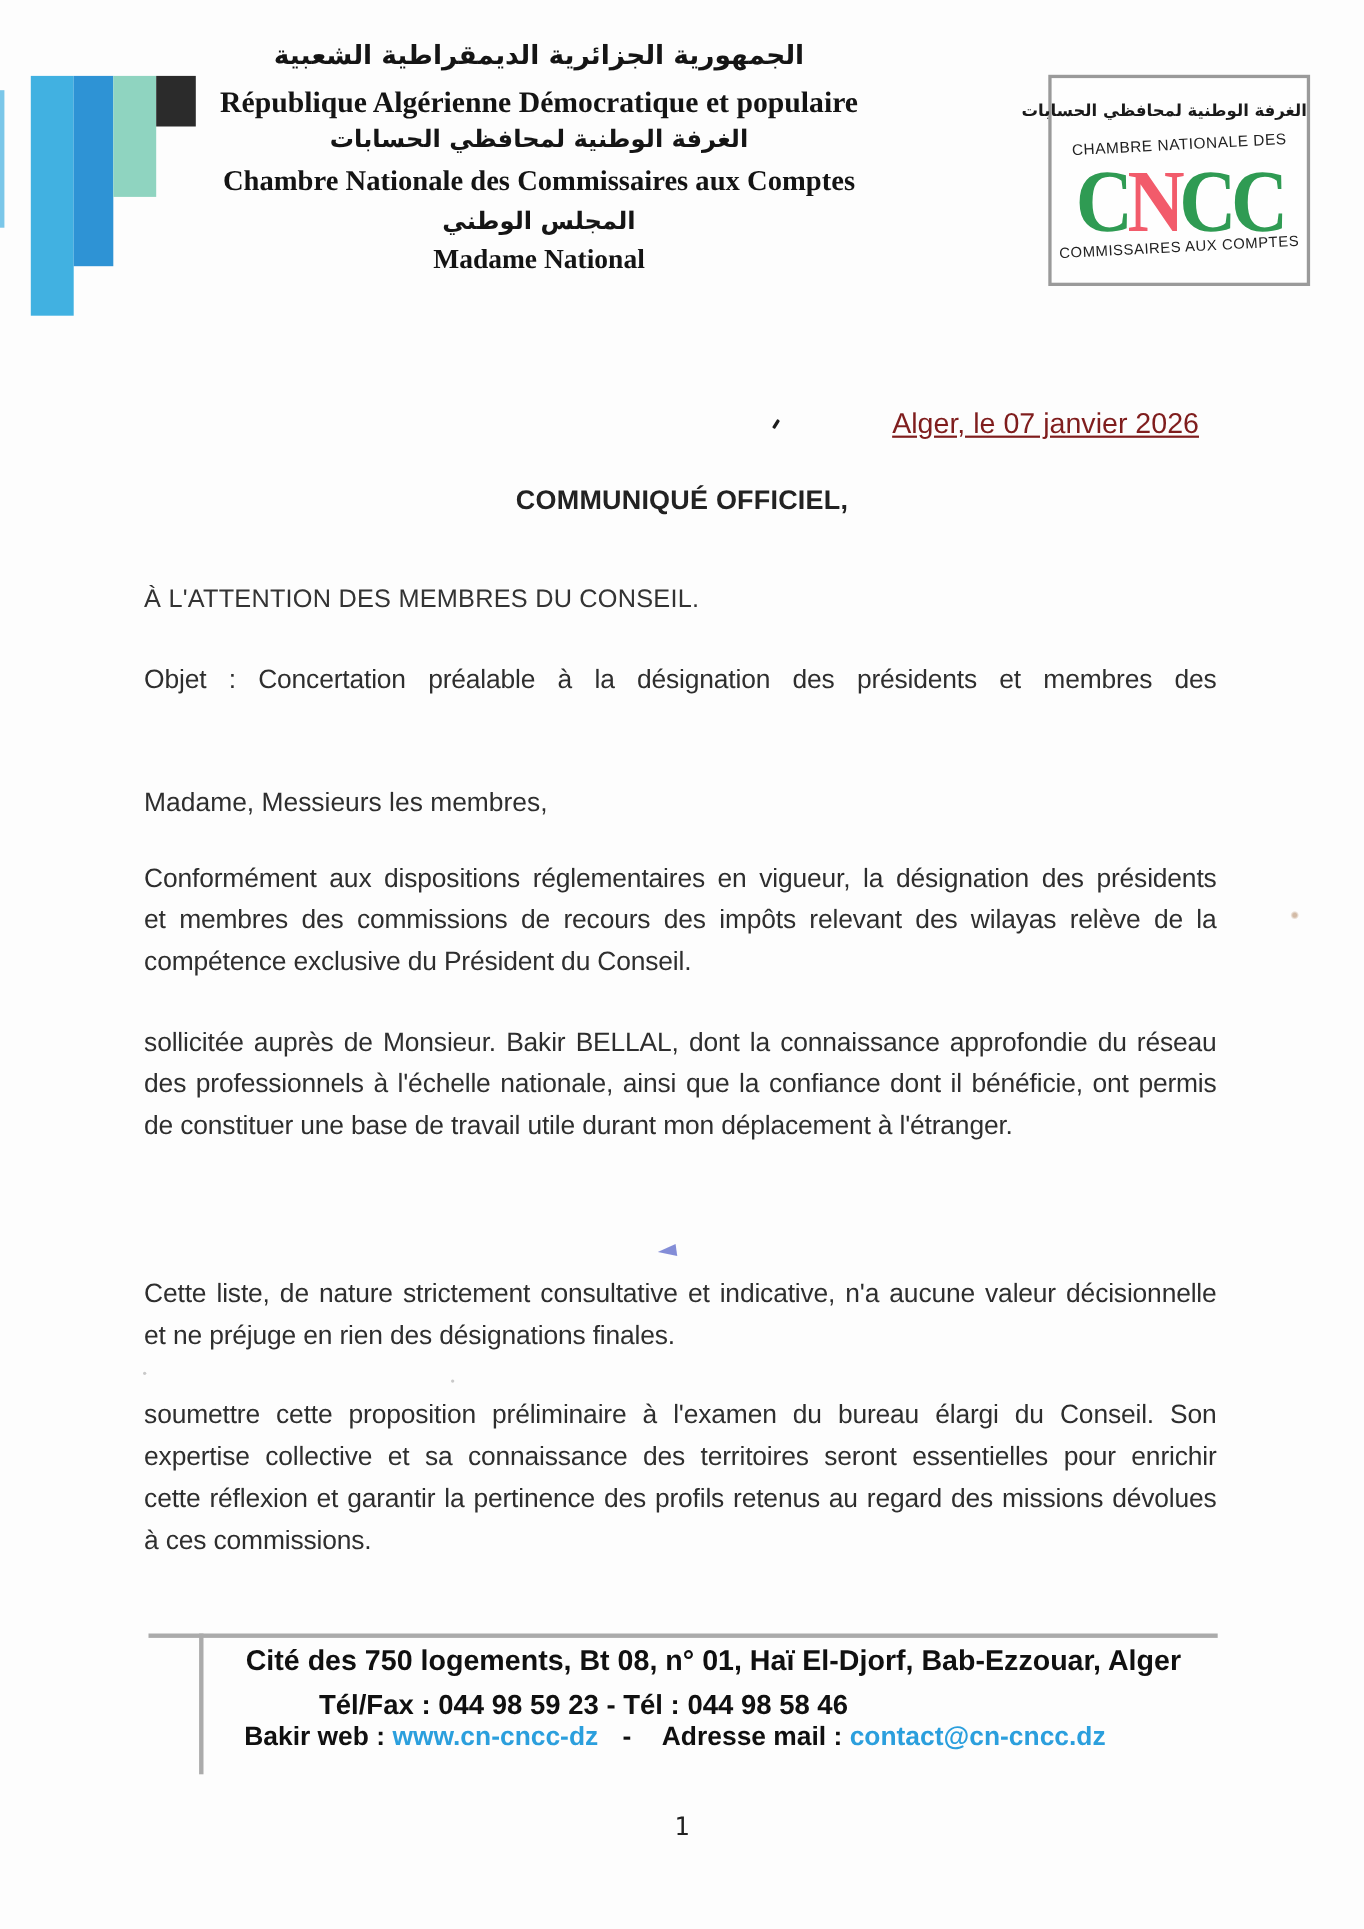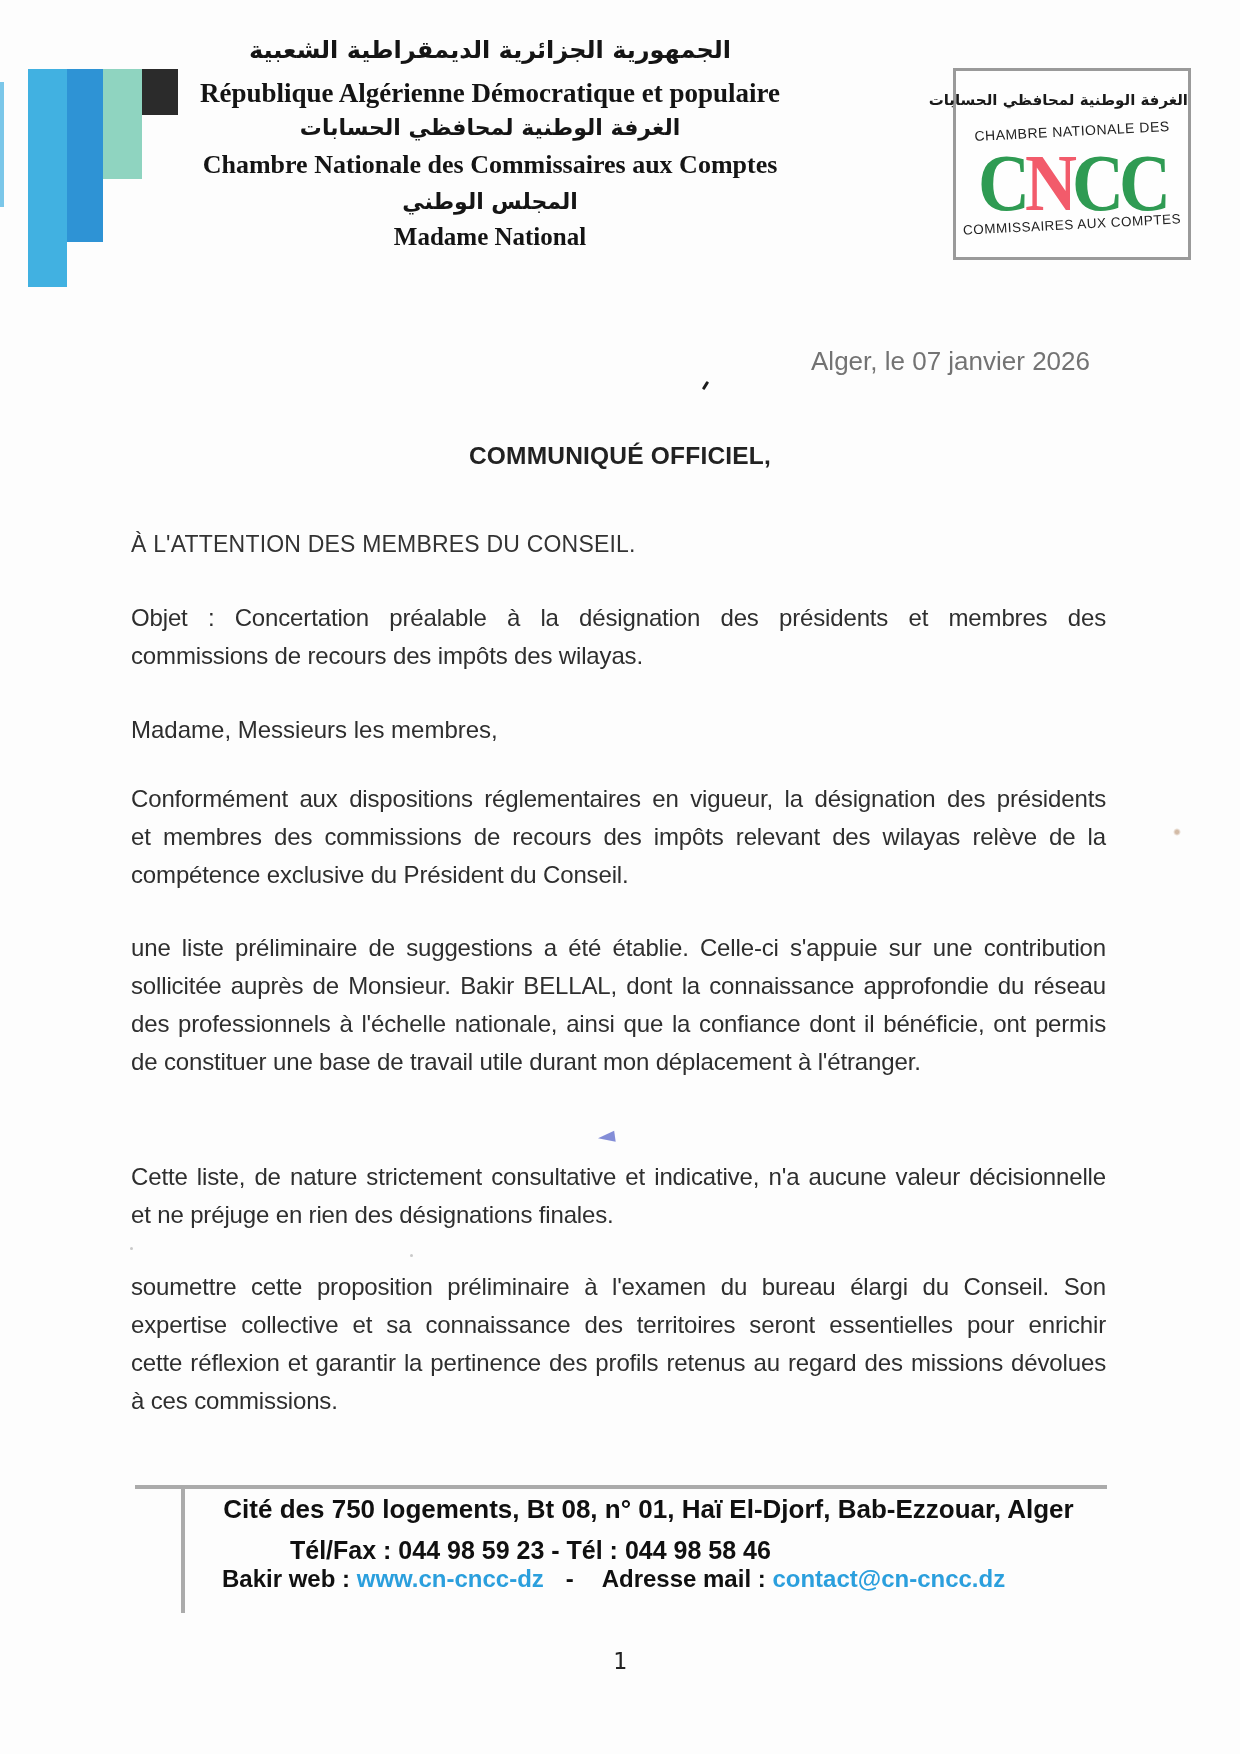"Alger, le 07 janvier 2026" .date-line { color: #737373 -> #7f1d1d; text-decoration: none -> underline; top: 346px -> 370px }
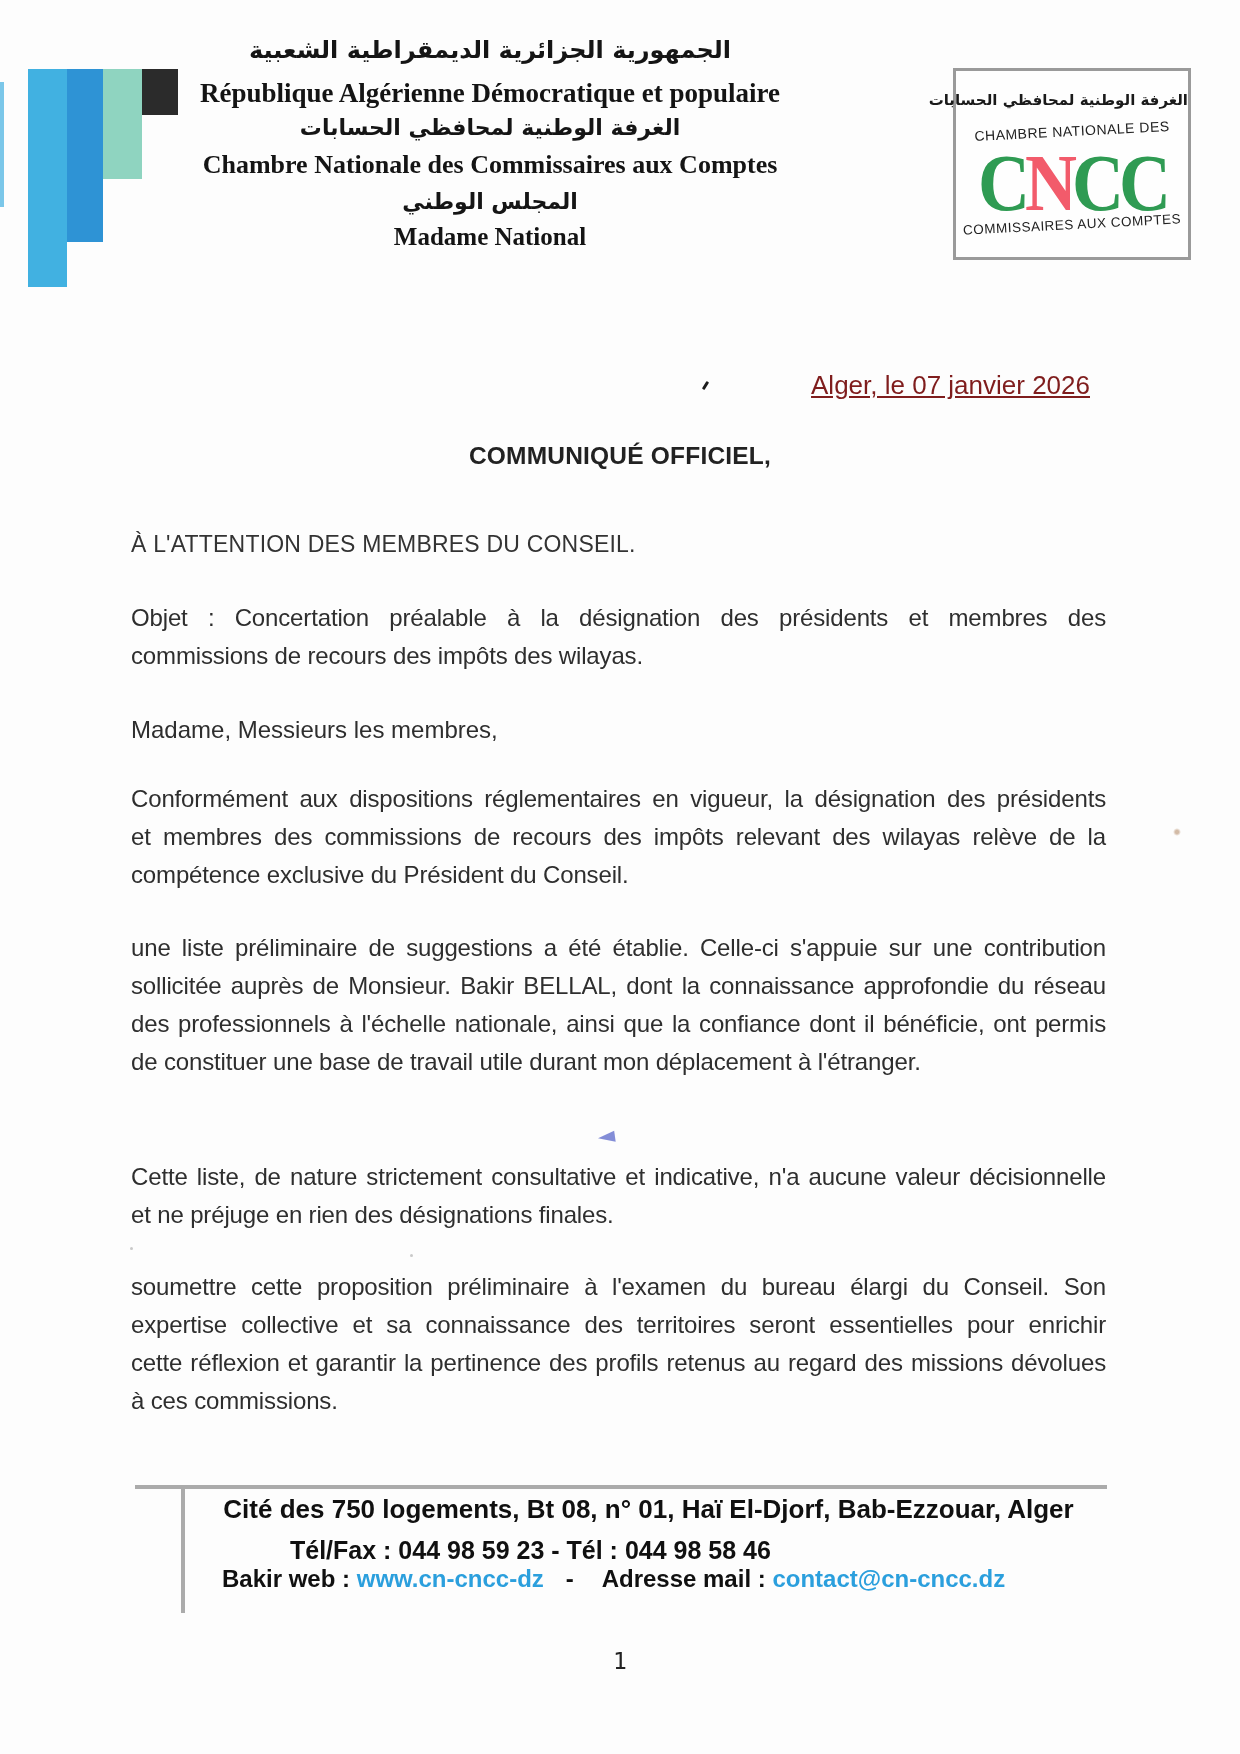"commissions de recours des impôts" div.jline { html: <div>commissions de recours des impôts des wilayas.</div> -> none }
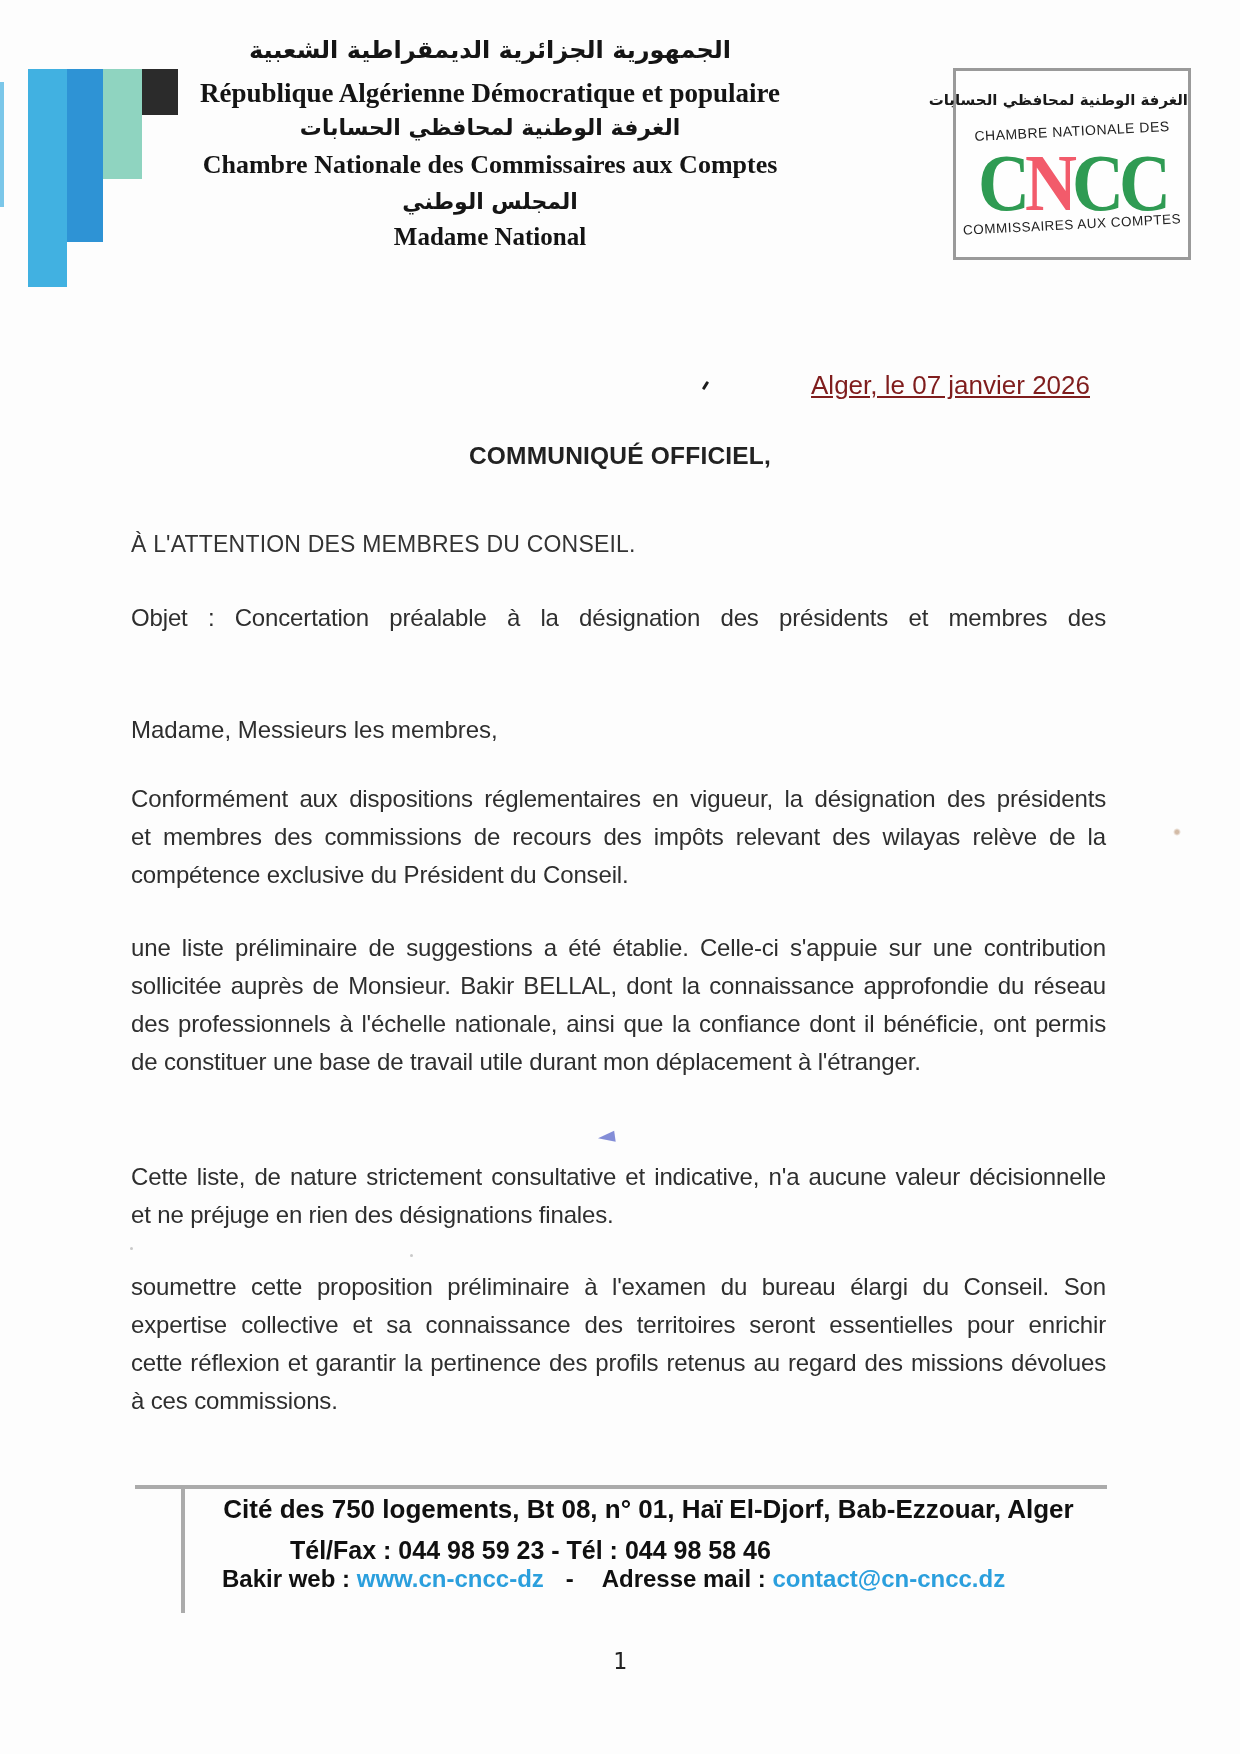"une liste préliminaire de suggestions" div.jline { html: <div>une liste préliminaire de suggestions a été établie. Celle-ci s'appuie sur une contribution</div> -> none }
